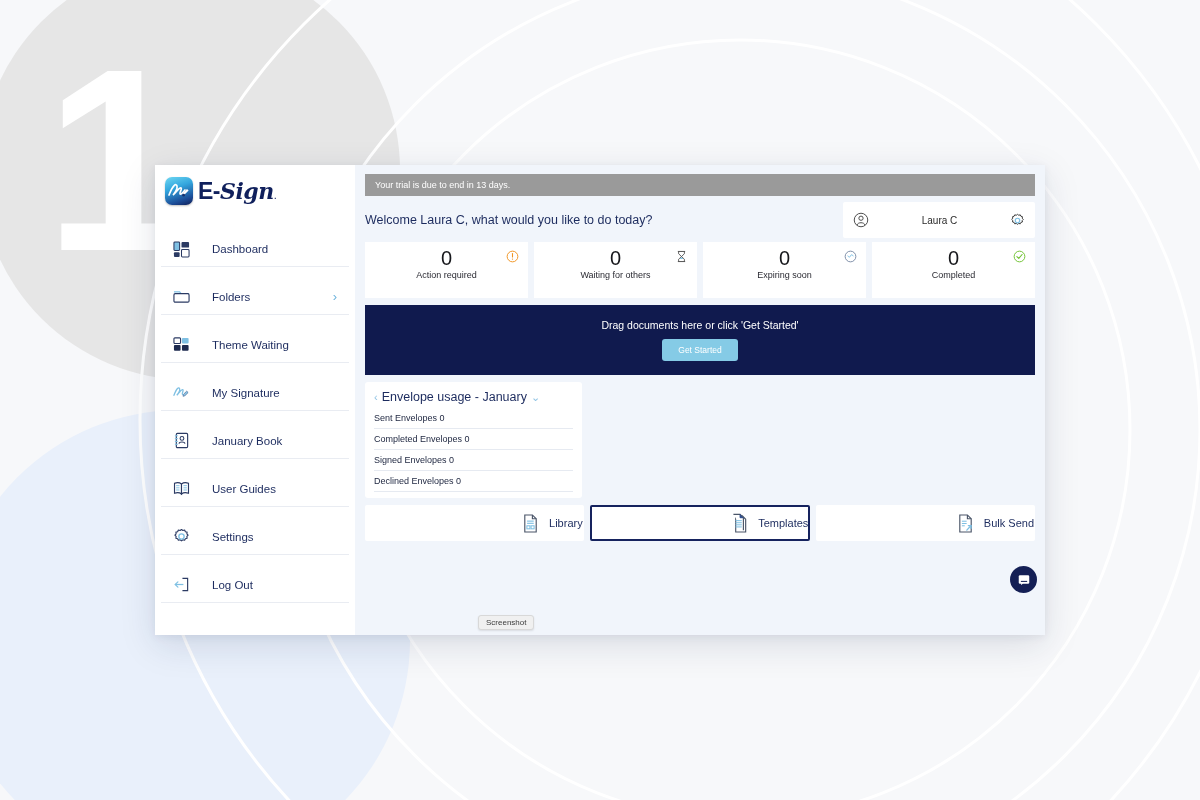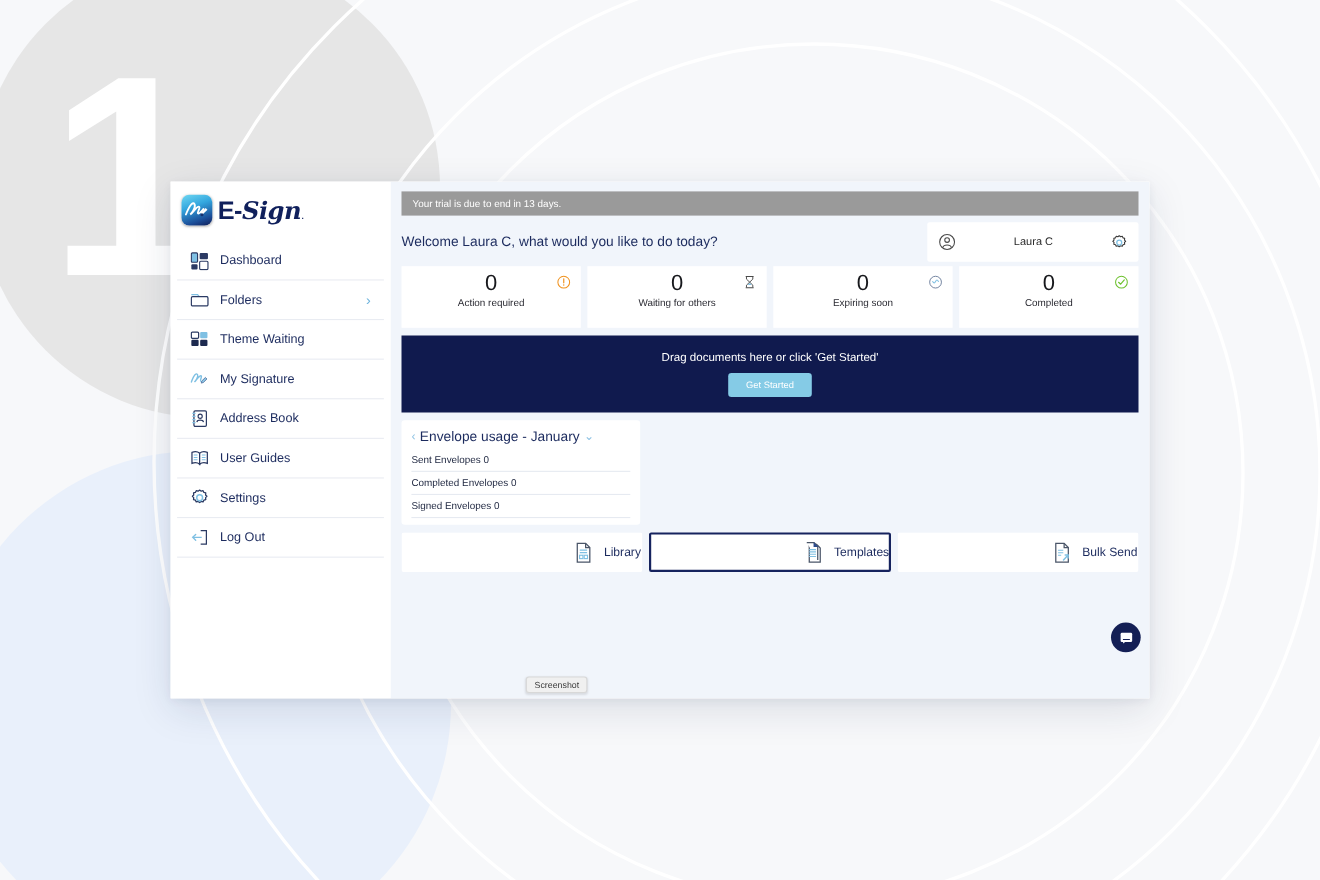"Dashboard" .nav-item { gap: 10px -> 22px; margin: 0 6px -> 12px 6px }
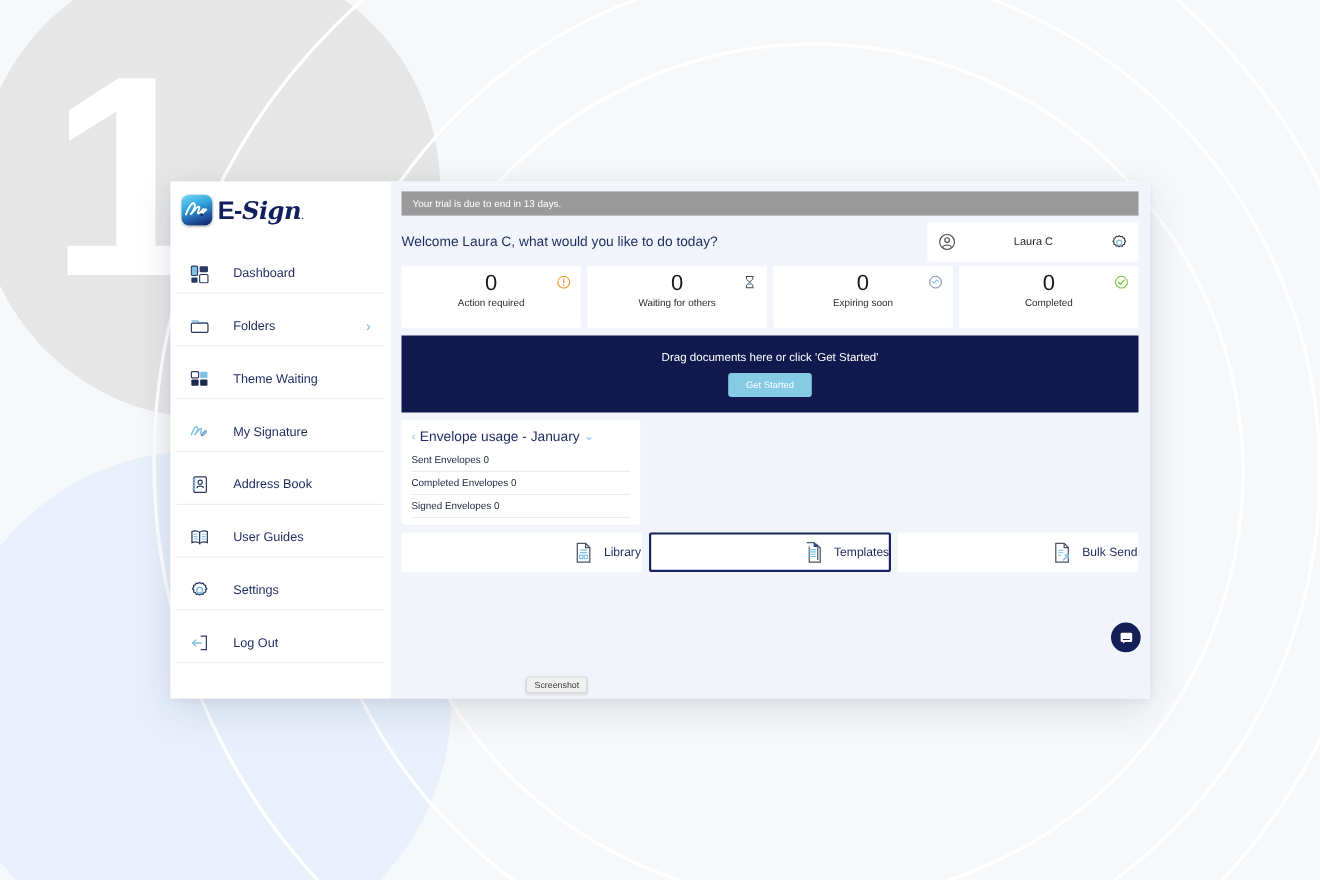"Address Book" span { text: Address -> January }
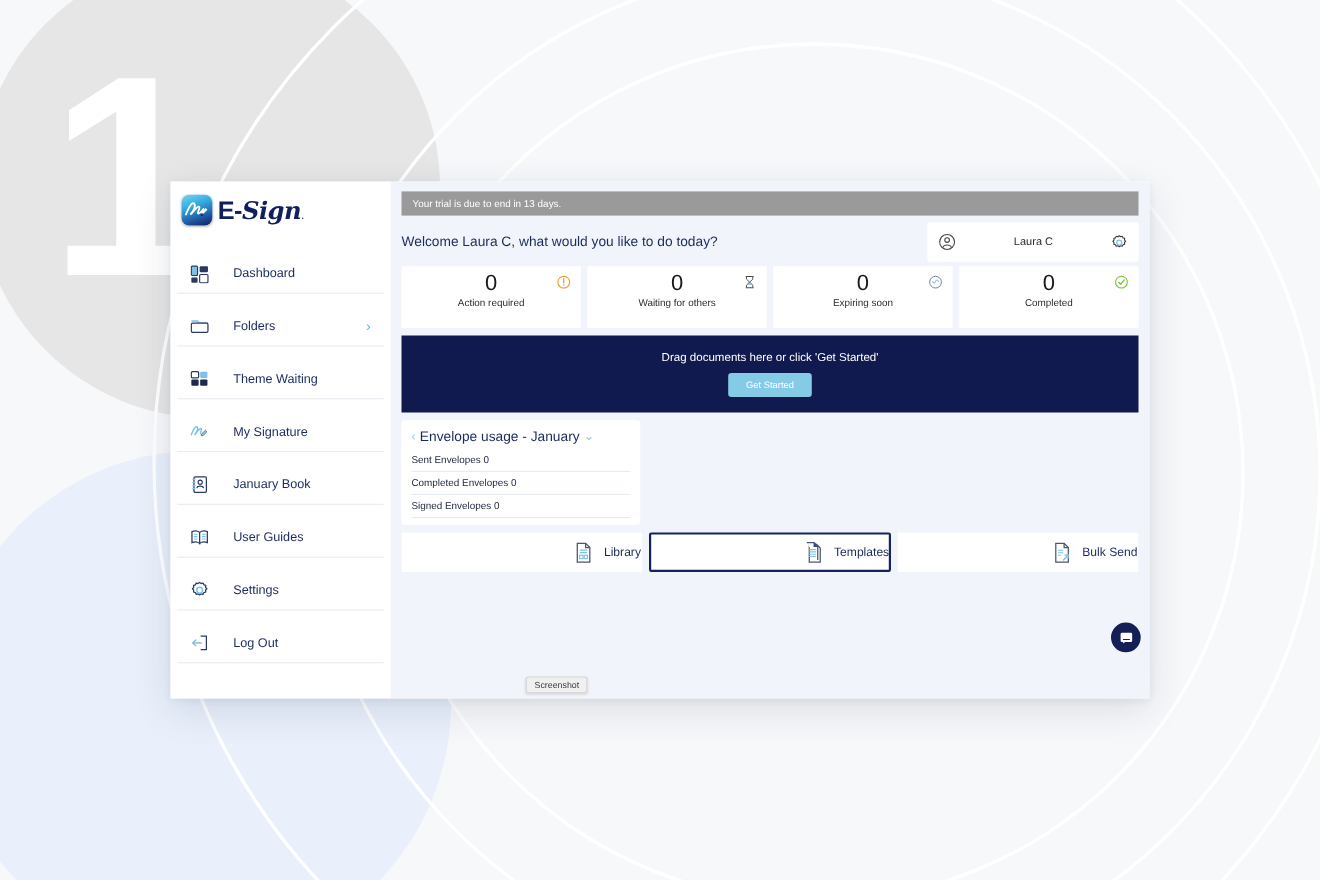"Declined Envelopes 0" div.usage-row { html: none -> <div>Declined Envelopes 0</div> }
